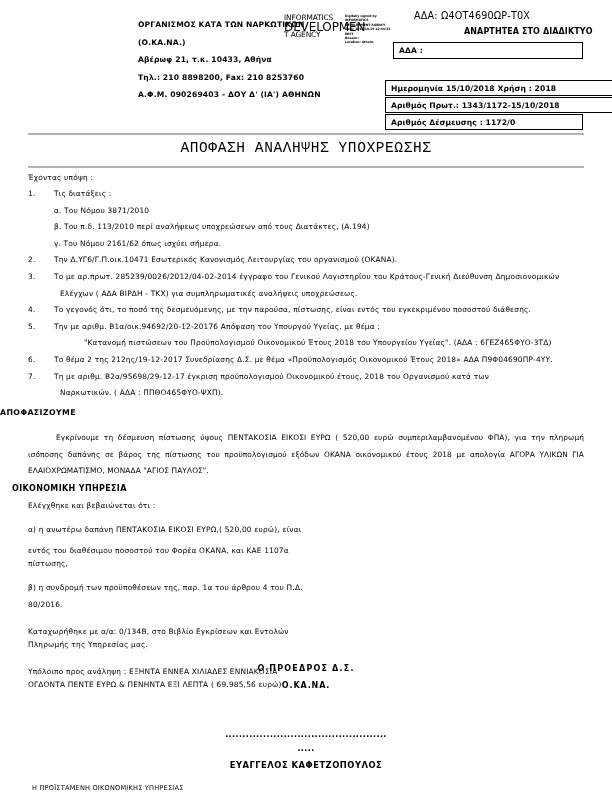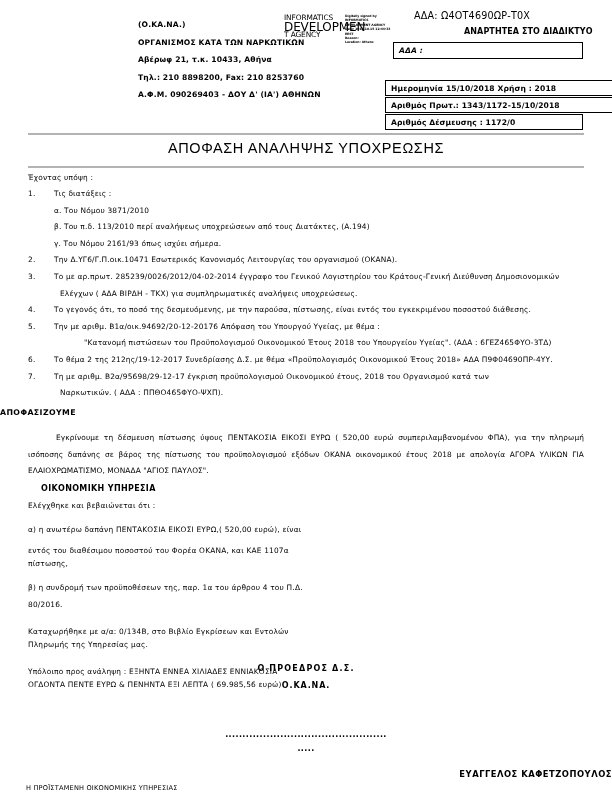"(Ο.ΚΑ.ΝΑ.)" div { order: before "ΟΡΓΑΝΙΣΜΟΣ ΚΑΤΑ ΤΩΝ ΝΑΡΚΩΤΙΚΩΝ" -> after "ΟΡΓΑΝΙΣΜΟΣ ΚΑΤΑ ΤΩΝ ΝΑΡΚΩΤΙΚΩΝ" }
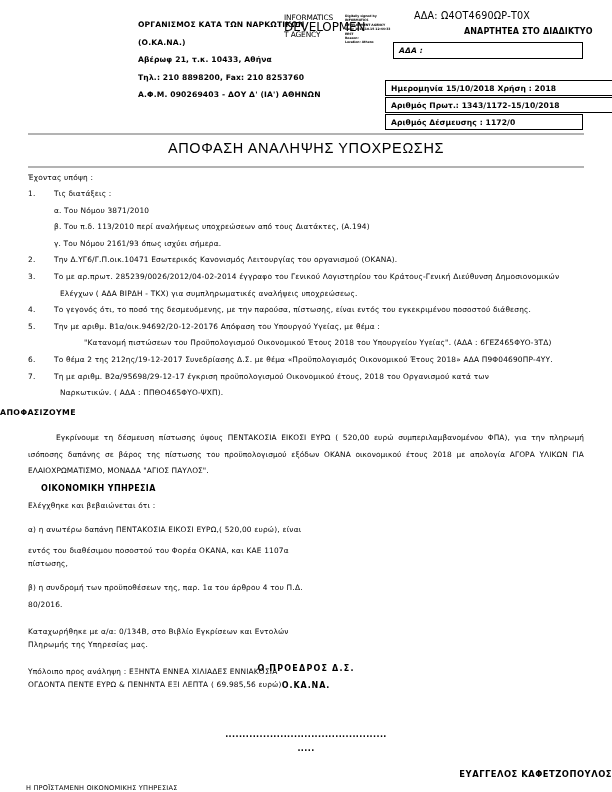"ΑΔΑ :" #box-ada { font-style: italic -> none }
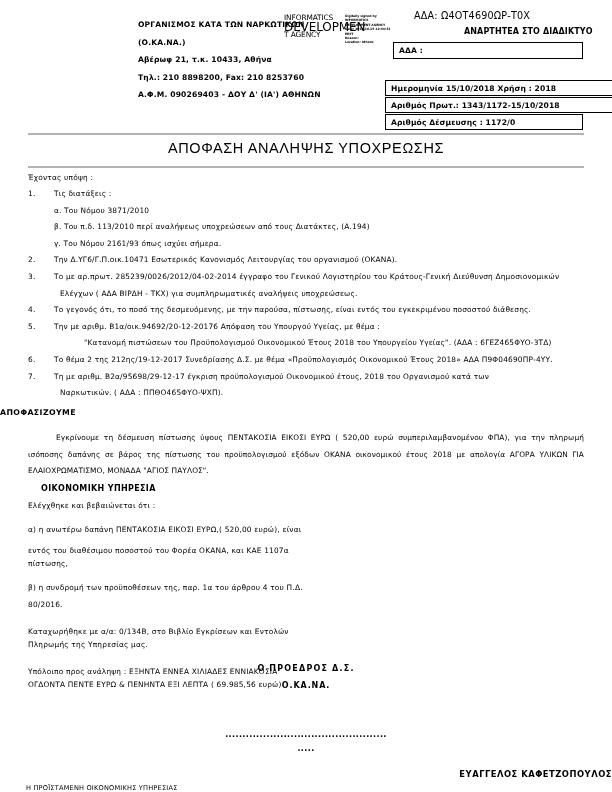"ΑΠΟΦΑΣΗ ΑΝΑΛΗΨΗΣ ΥΠΟΧΡΕΩΣΗΣ" .doc-title { font-family: Liberation Sans, sans-serif -> Liberation Mono, monospace }
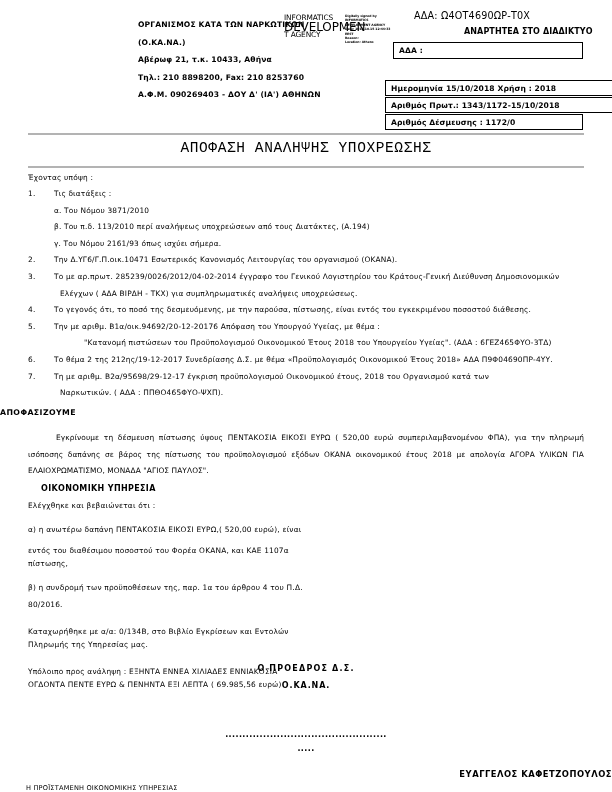"γ. Του Νόμου 2161/93 όπως" span.txt { text: 2161/93 -> 2161/62 }
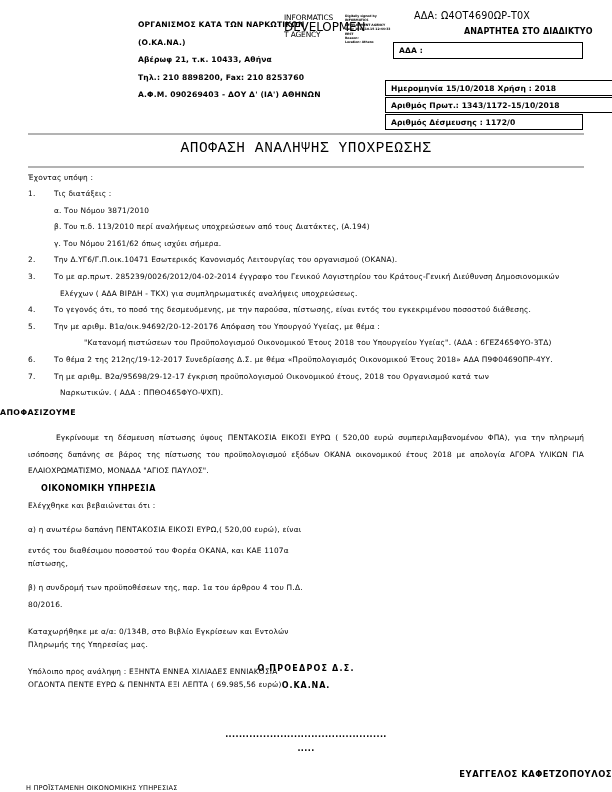"ΟΙΚΟΝΟΜΙΚΗ ΥΠΗΡΕΣΙΑ" .econ-head { left: 41px -> 12px }
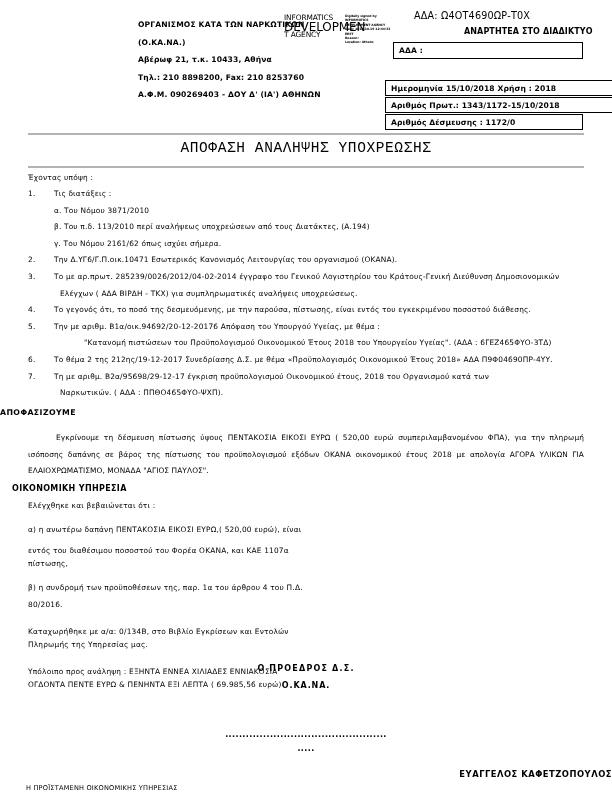"ΕΥΑΓΓΕΛΟΣ ΚΑΦΕΤΖΟΠΟΥΛΟΣ" .sig-name { margin-top: 9px -> none; text-align: right -> center }
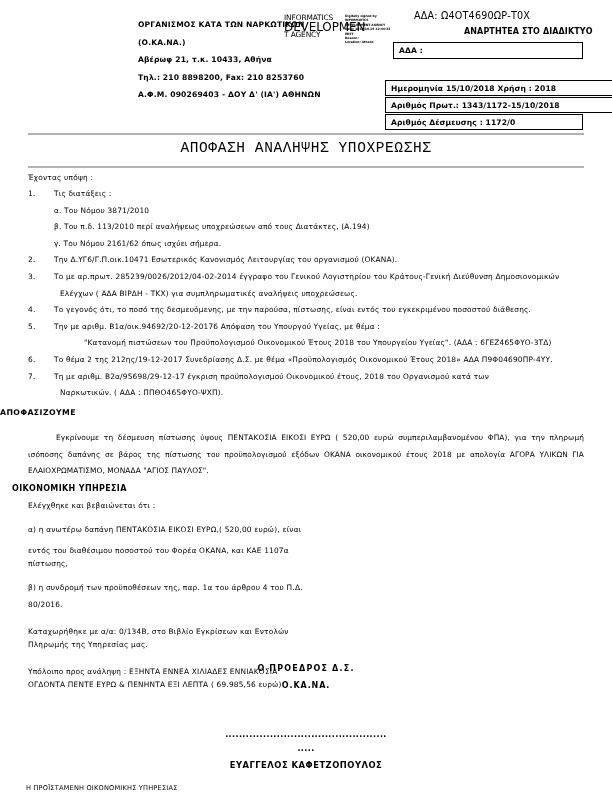"Η ΠΡΟΪΣΤΑΜΕΝΗ ΟΙΚΟΝΟΜΙΚΗΣ ΥΠΗΡΕΣΙΑΣ" .sig-foot { left: 26px -> 32px }
